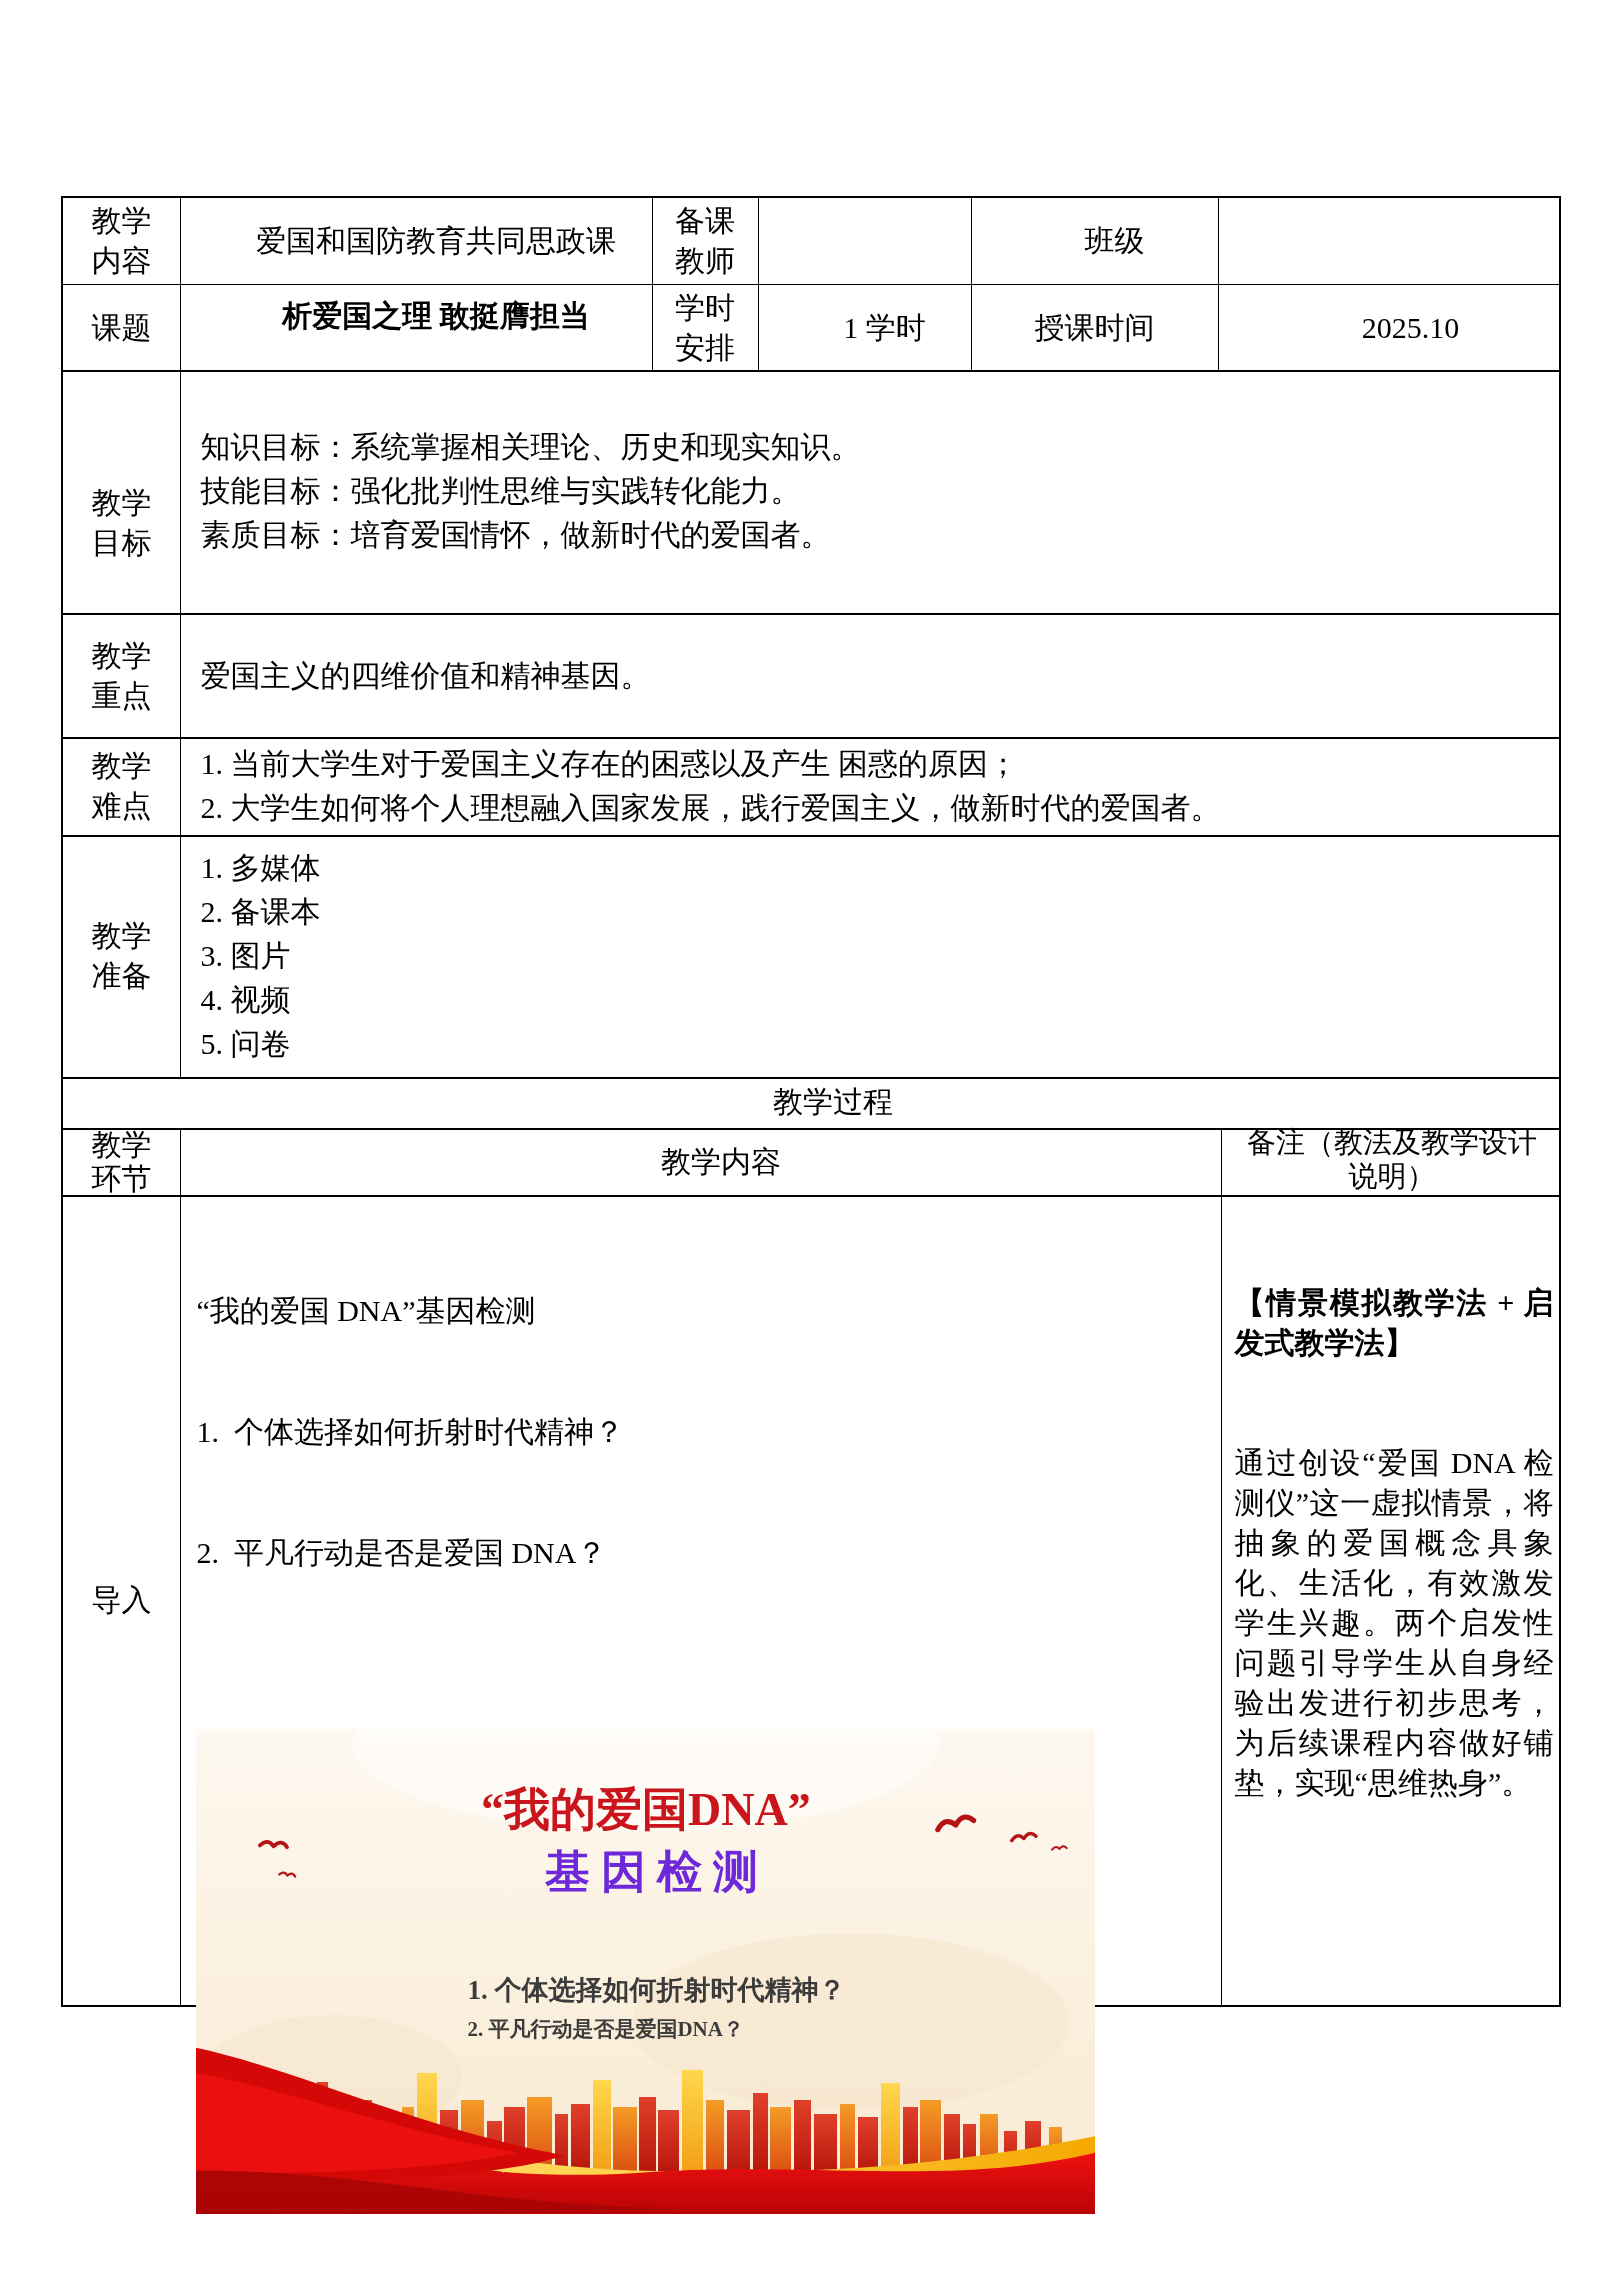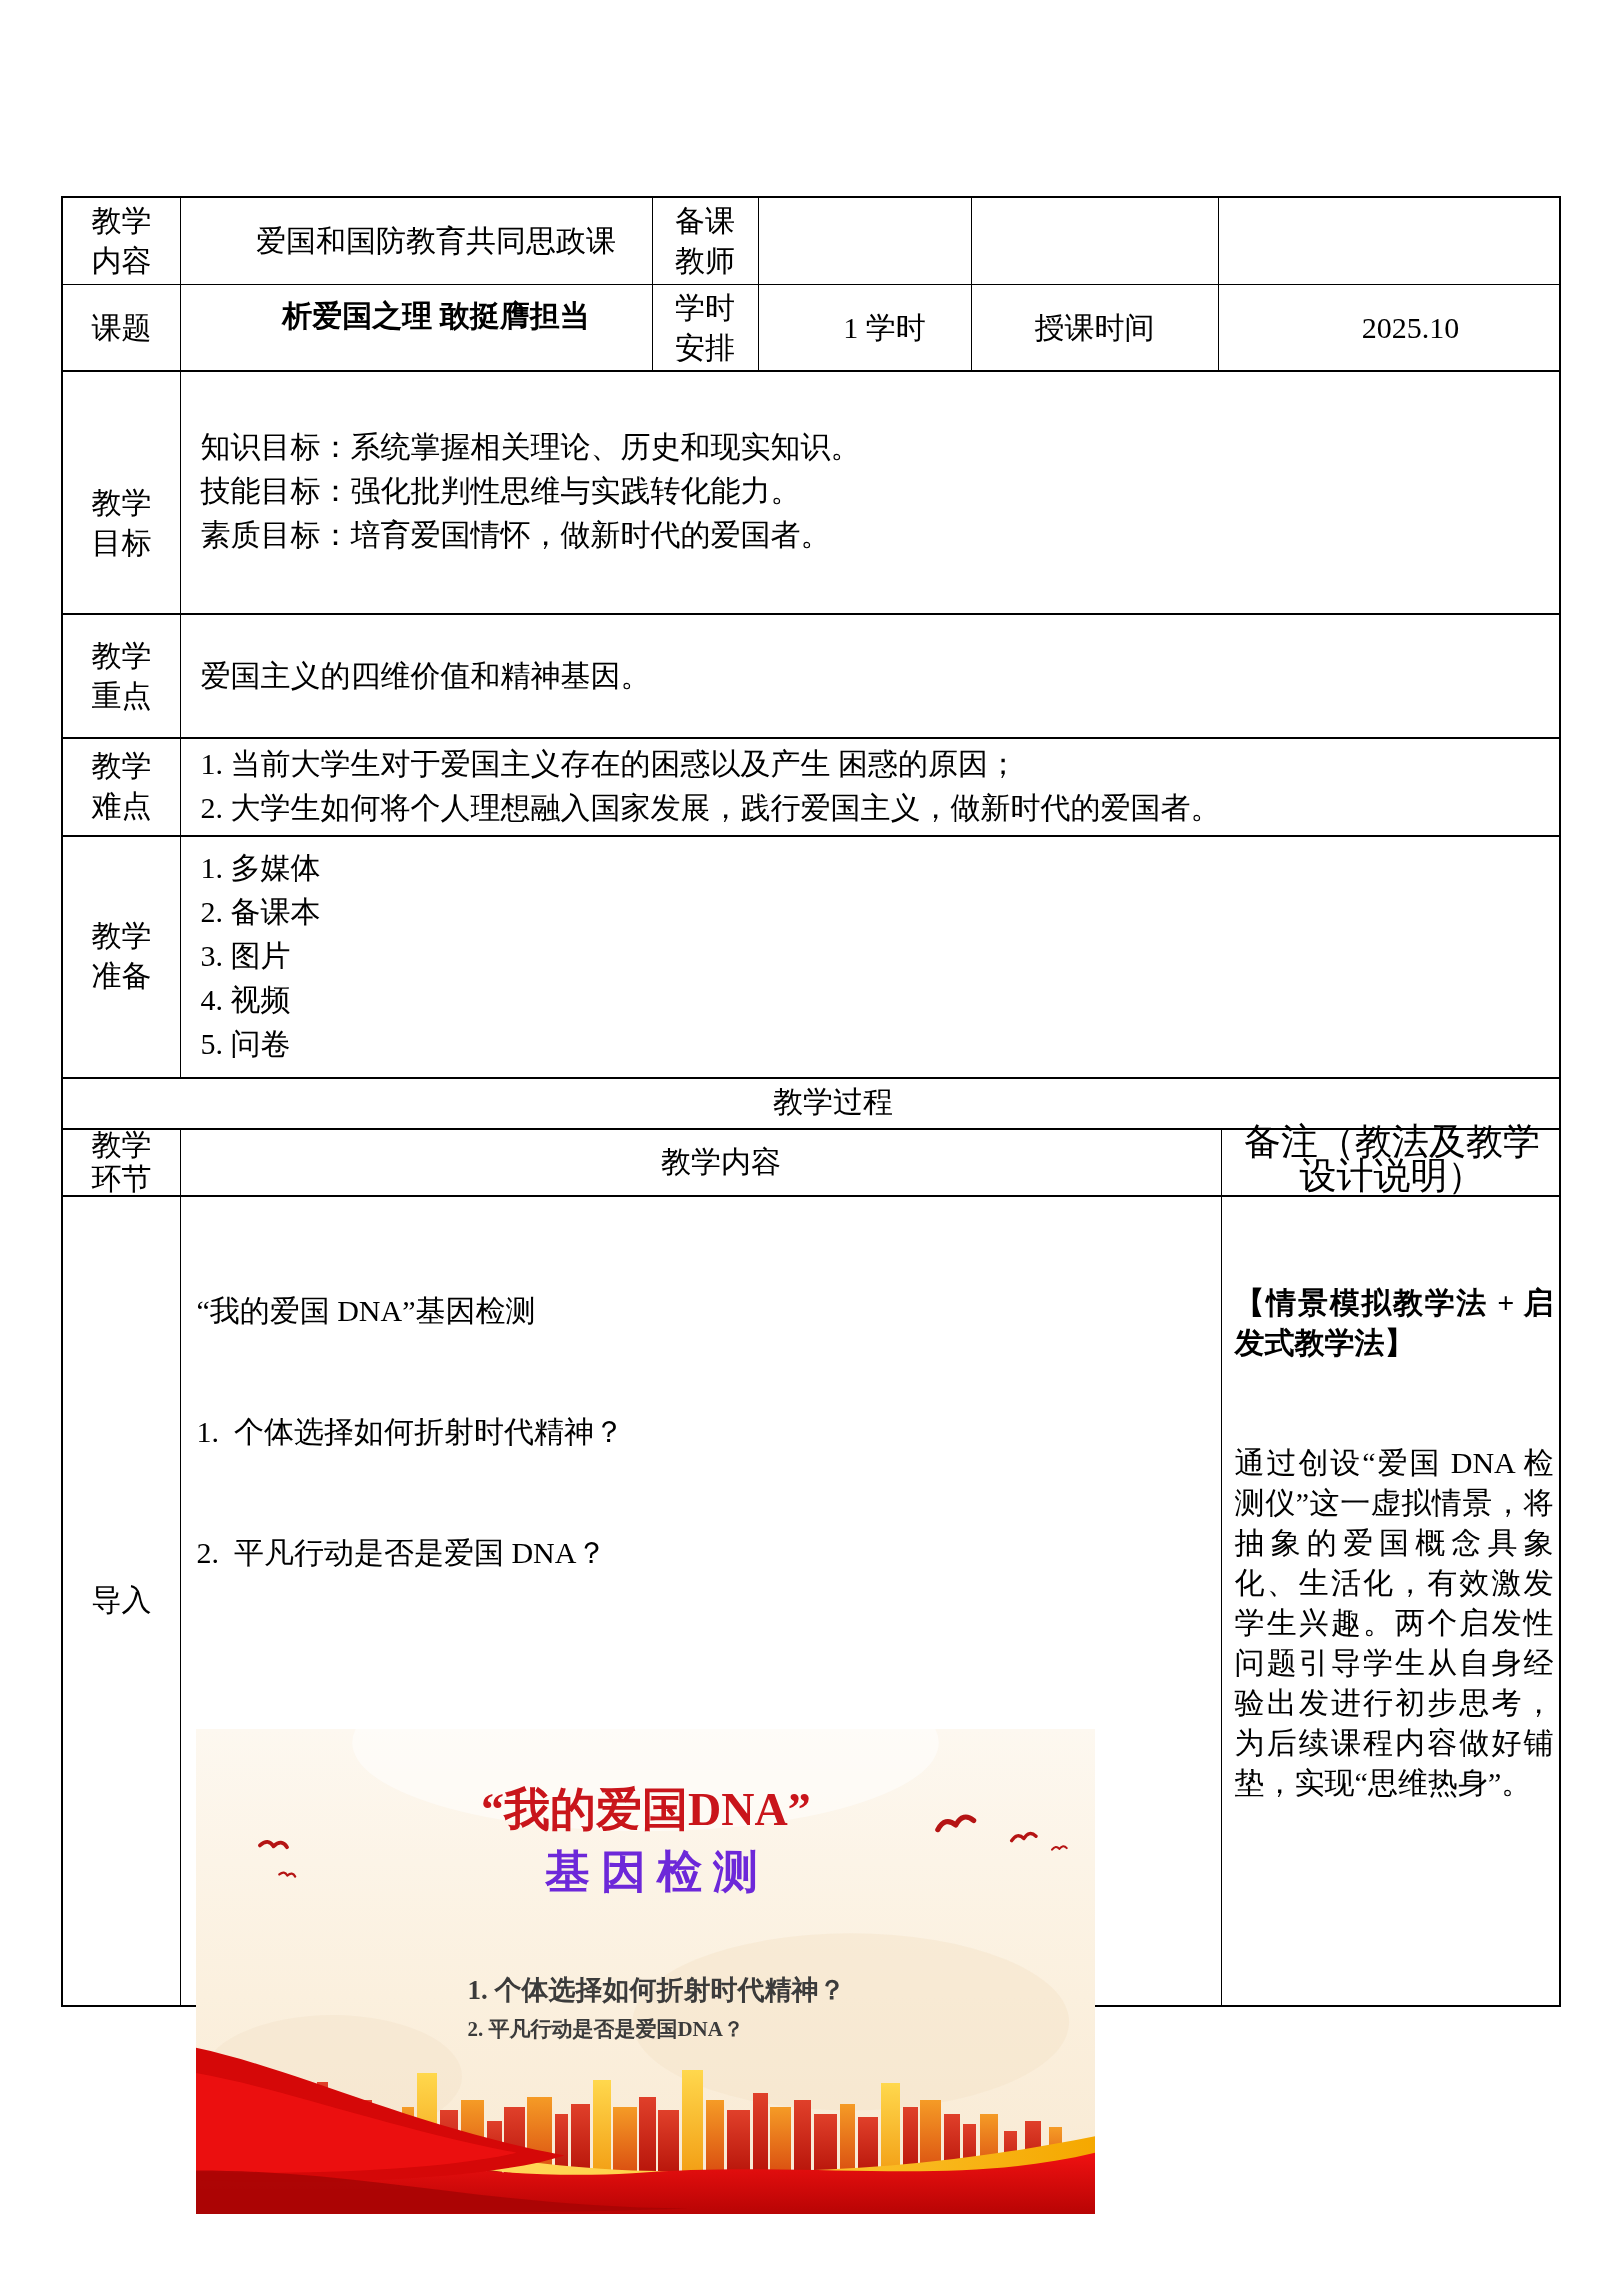"班级" div.cell { html: none -> <div>班级</div> }
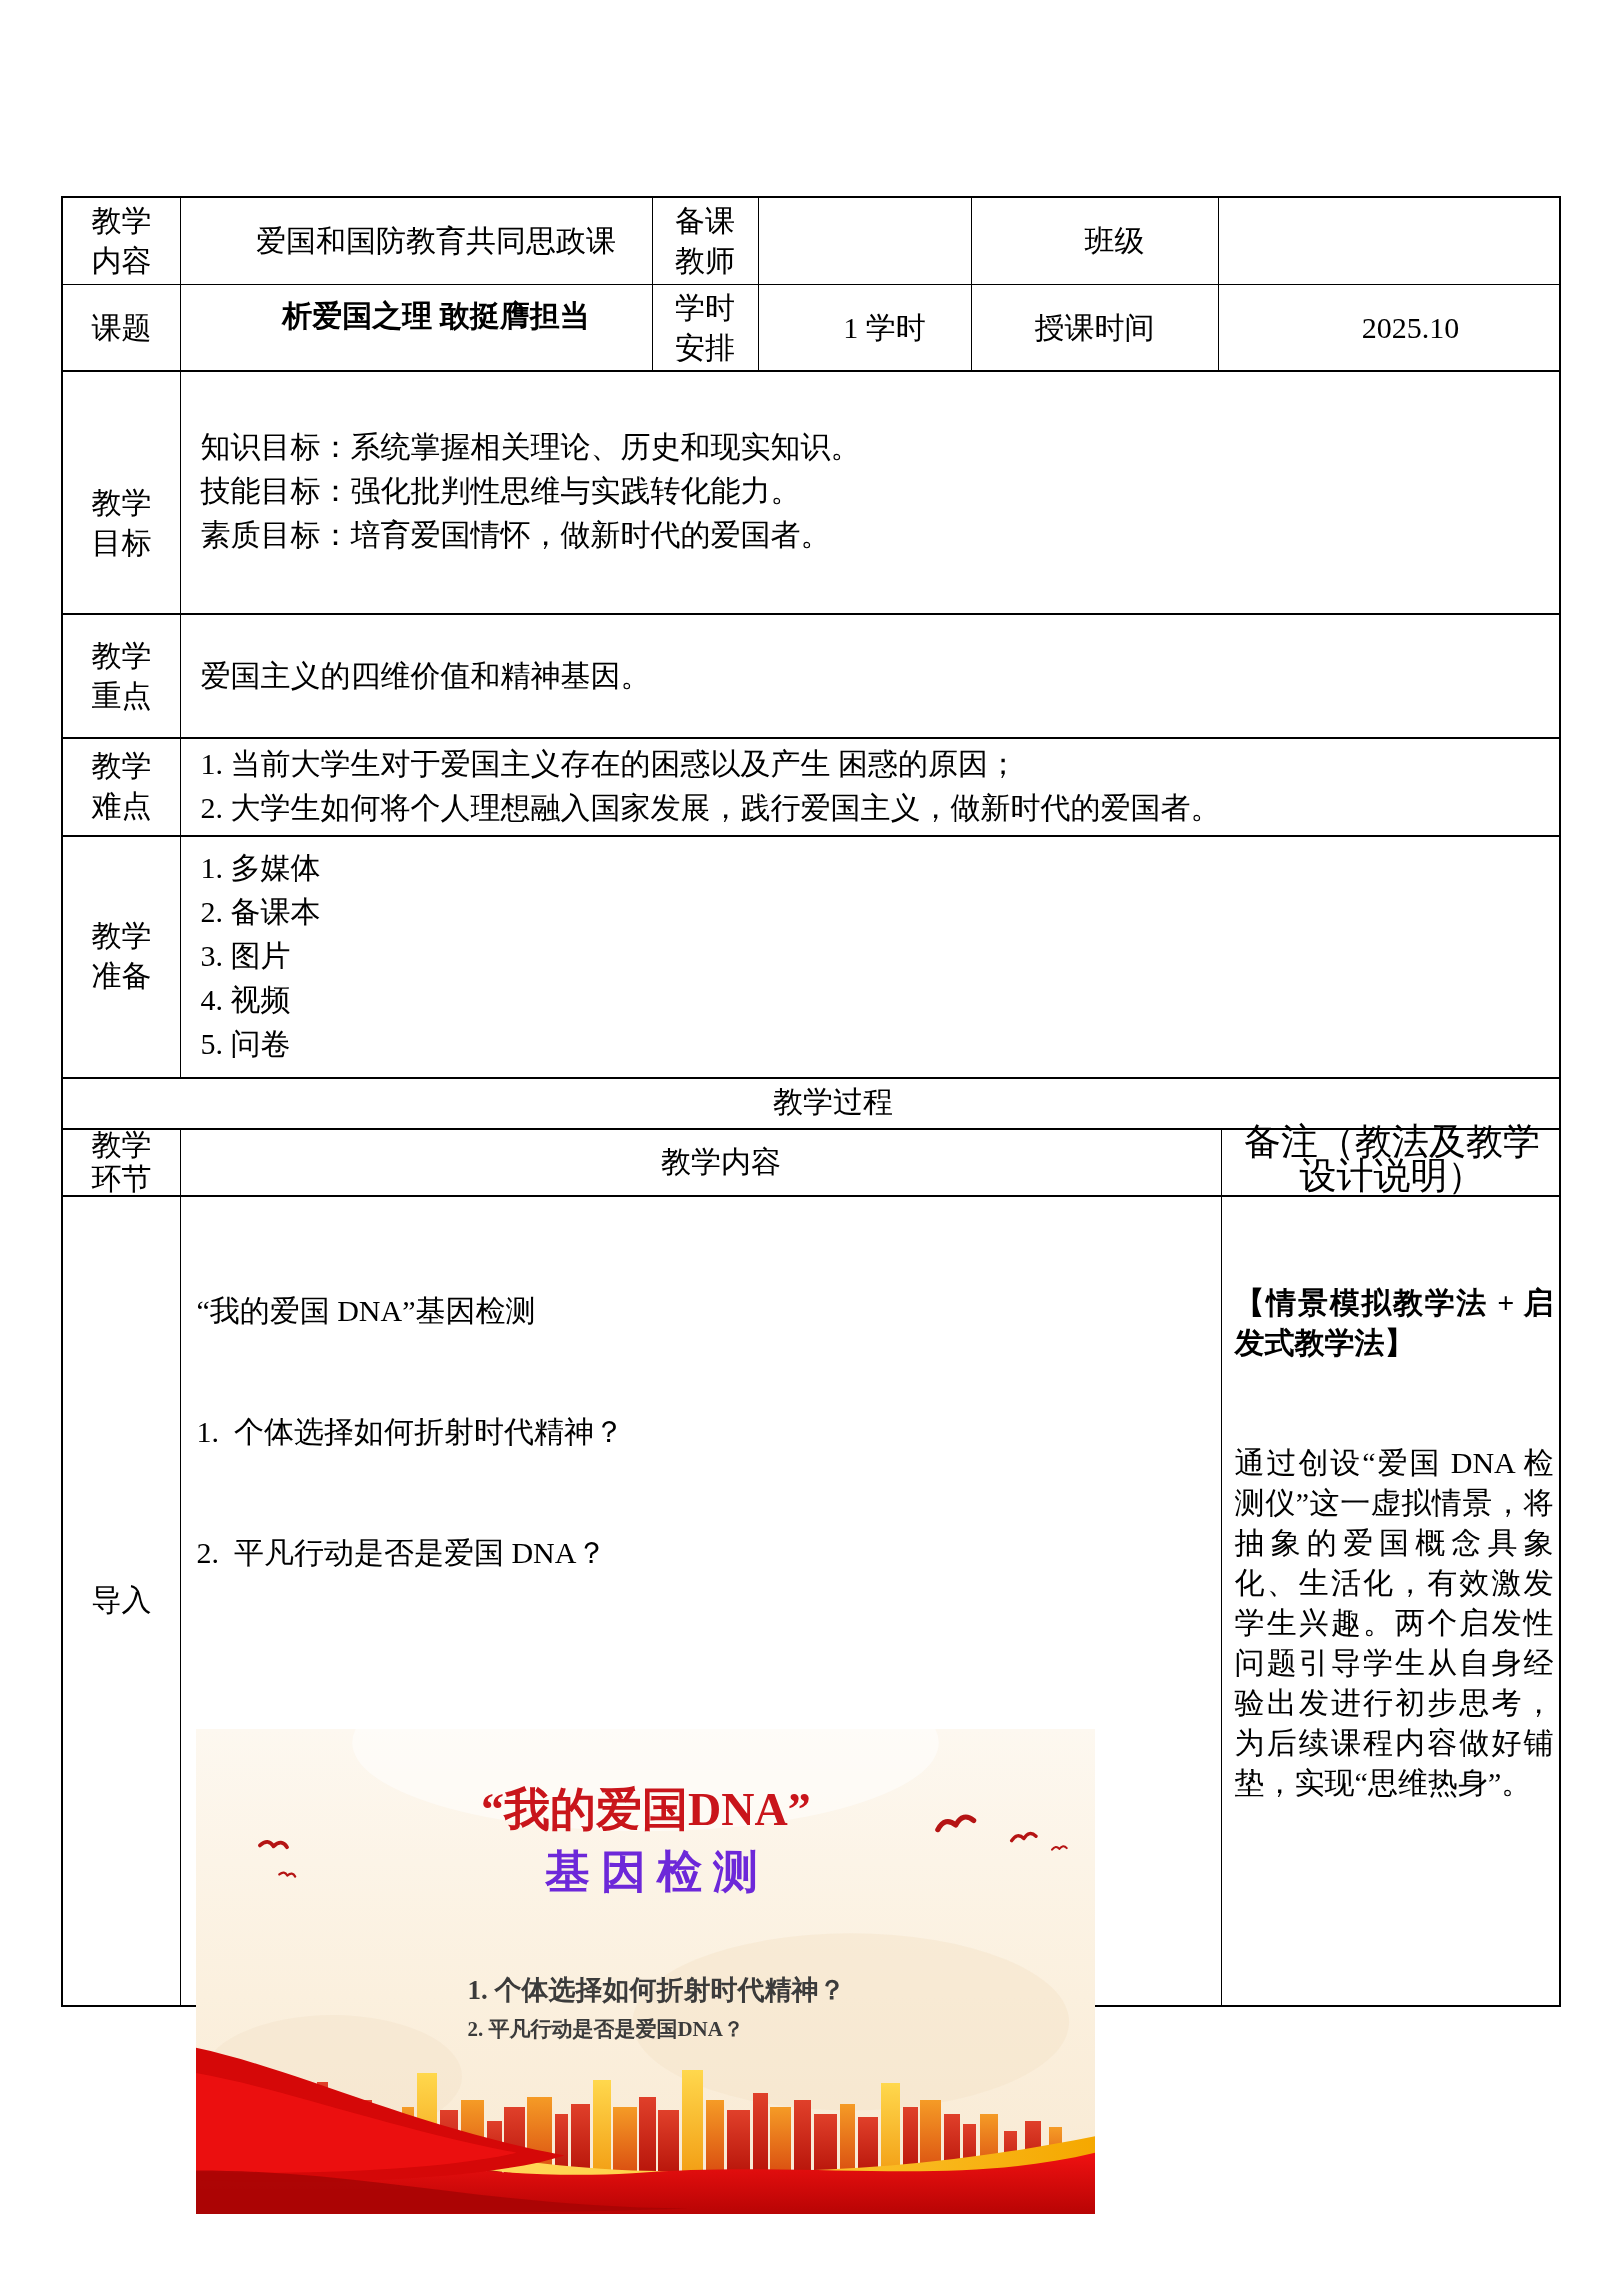"备注（教法及教学设计说明）" div.cell { font-size: 37px -> 29px }
